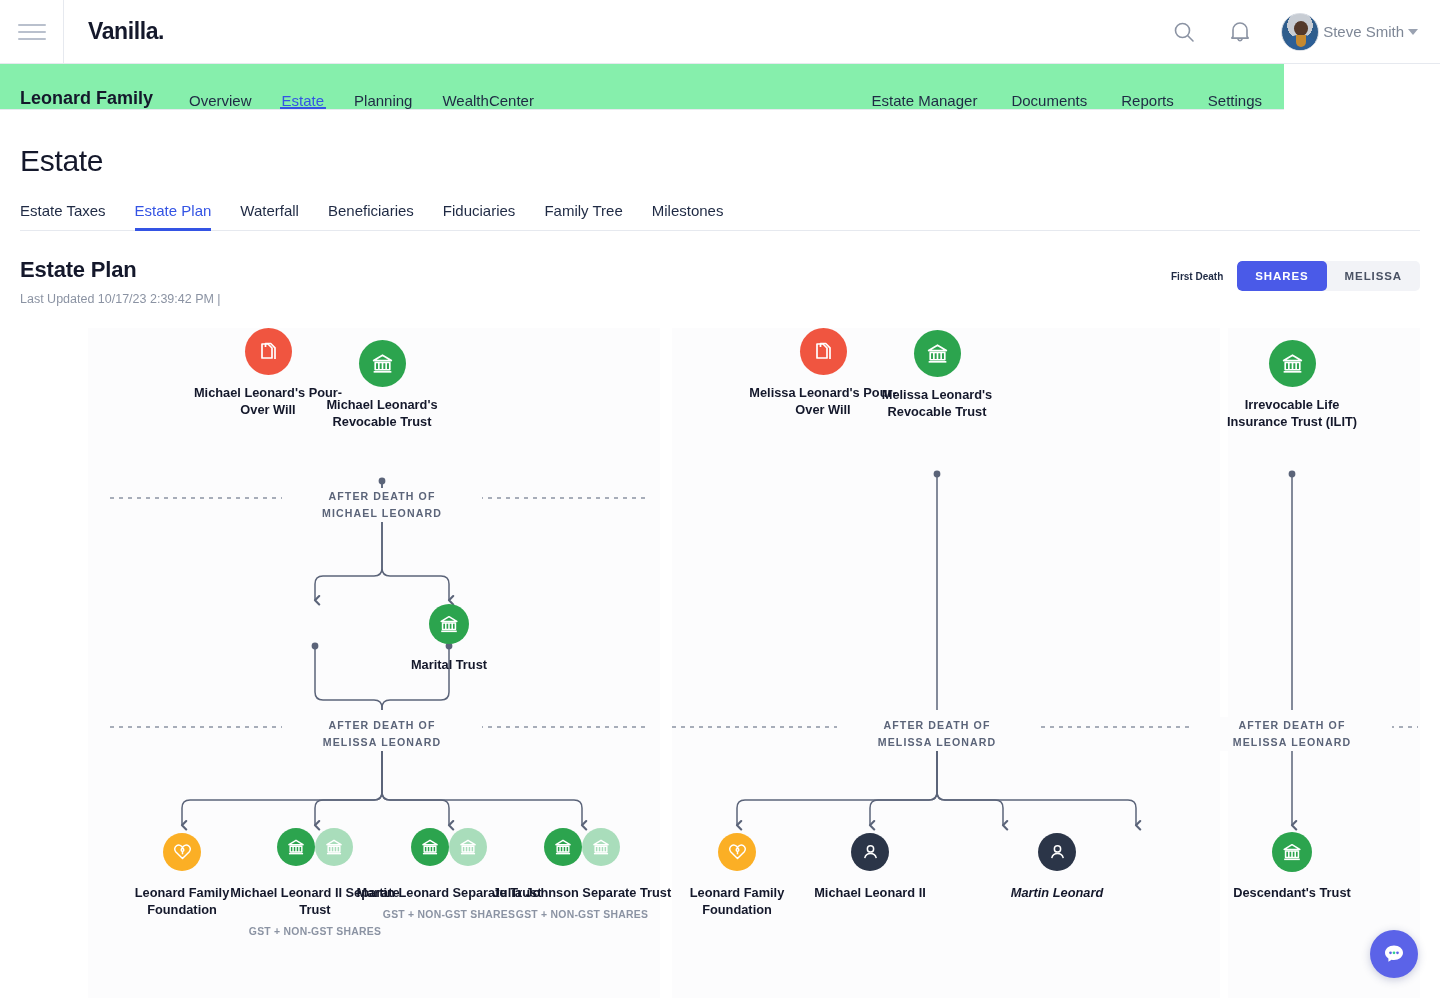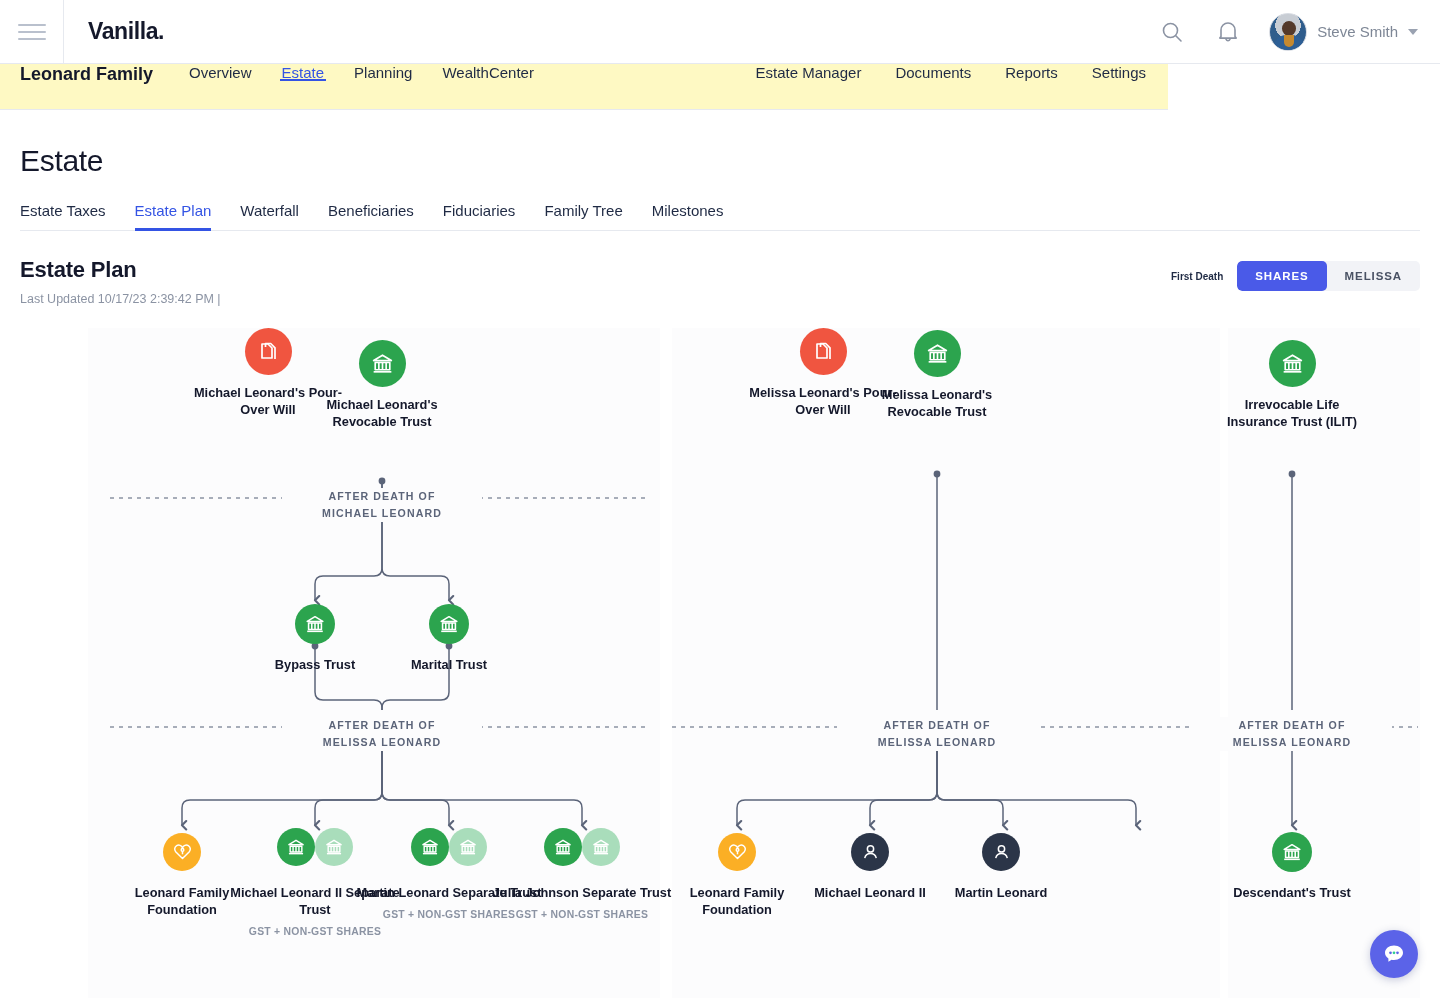"Steve Smith" .avatar-wrap { gap: 10px -> 4px }
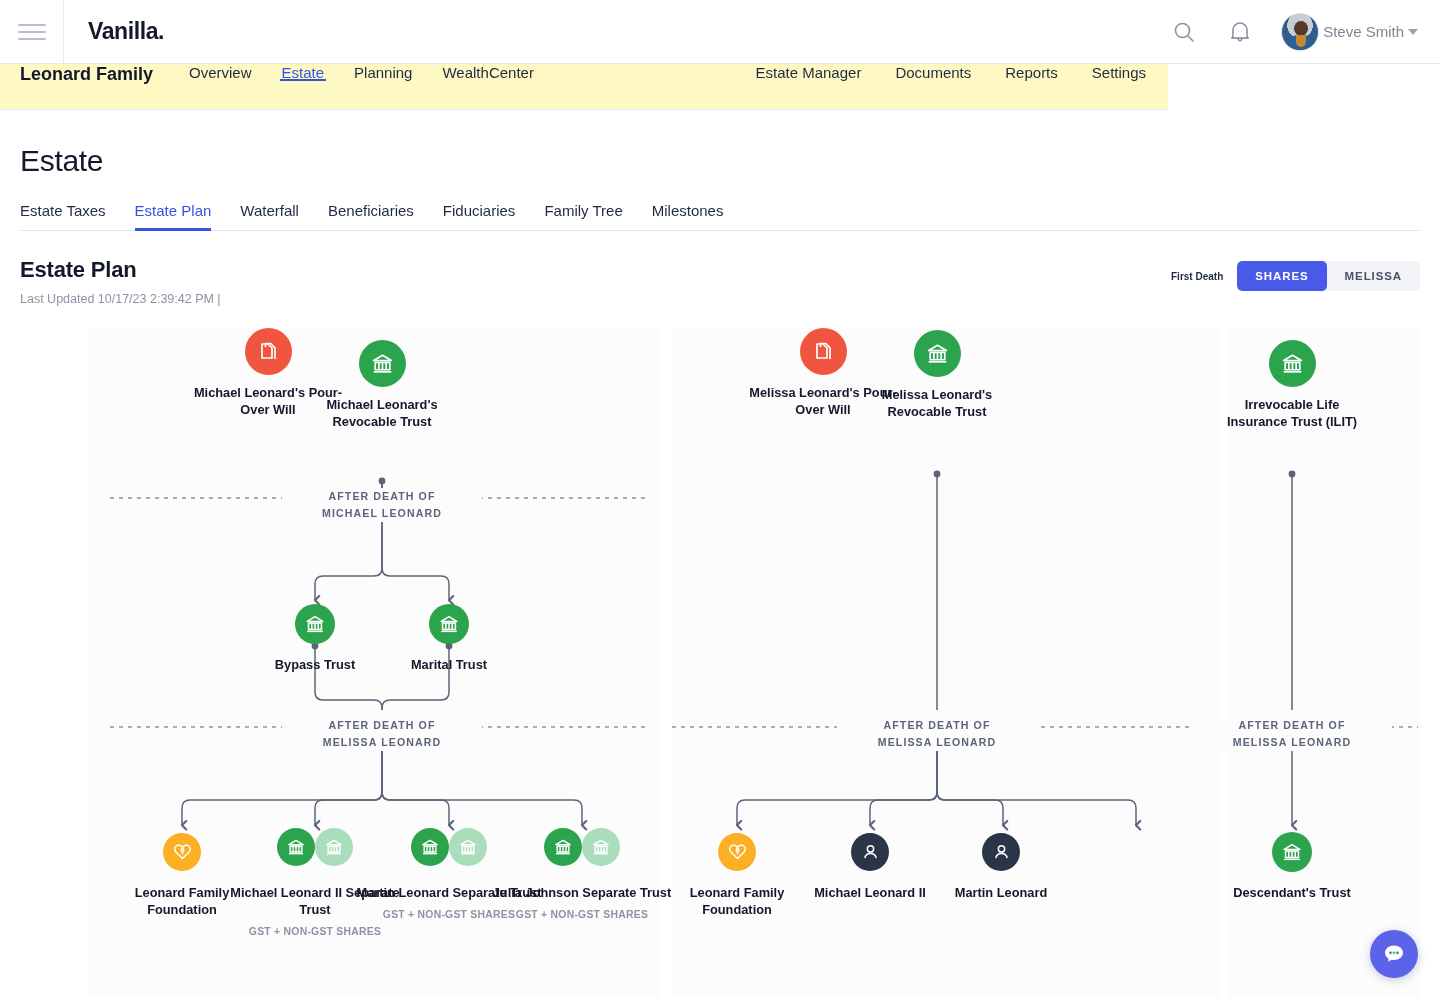"Leonard Family" .navbar { align-items: flex-start -> flex-end; background: #fef9c3 -> #86efac; width: 1168px -> 1284px }
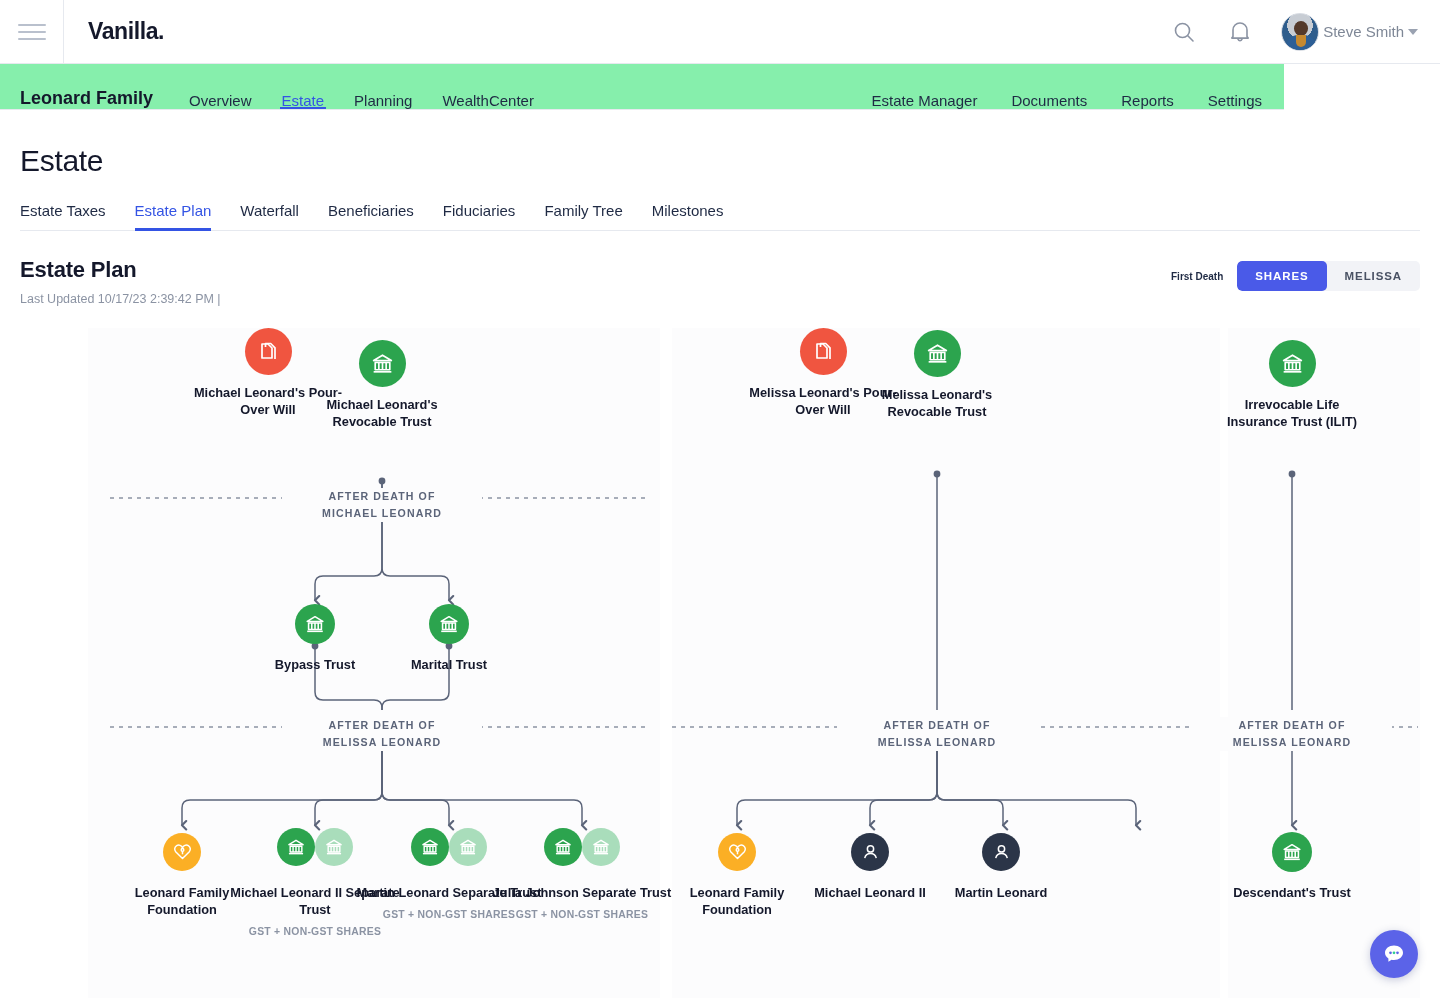"Bypass Trust" div.node { html: <div> <div> <div> <svg> <path></path> <rect></rect> <line></line> <line></line> <line></line> <line></line> </svg> </div> </div> <div>Bypass Trust</div> </div> -> none }
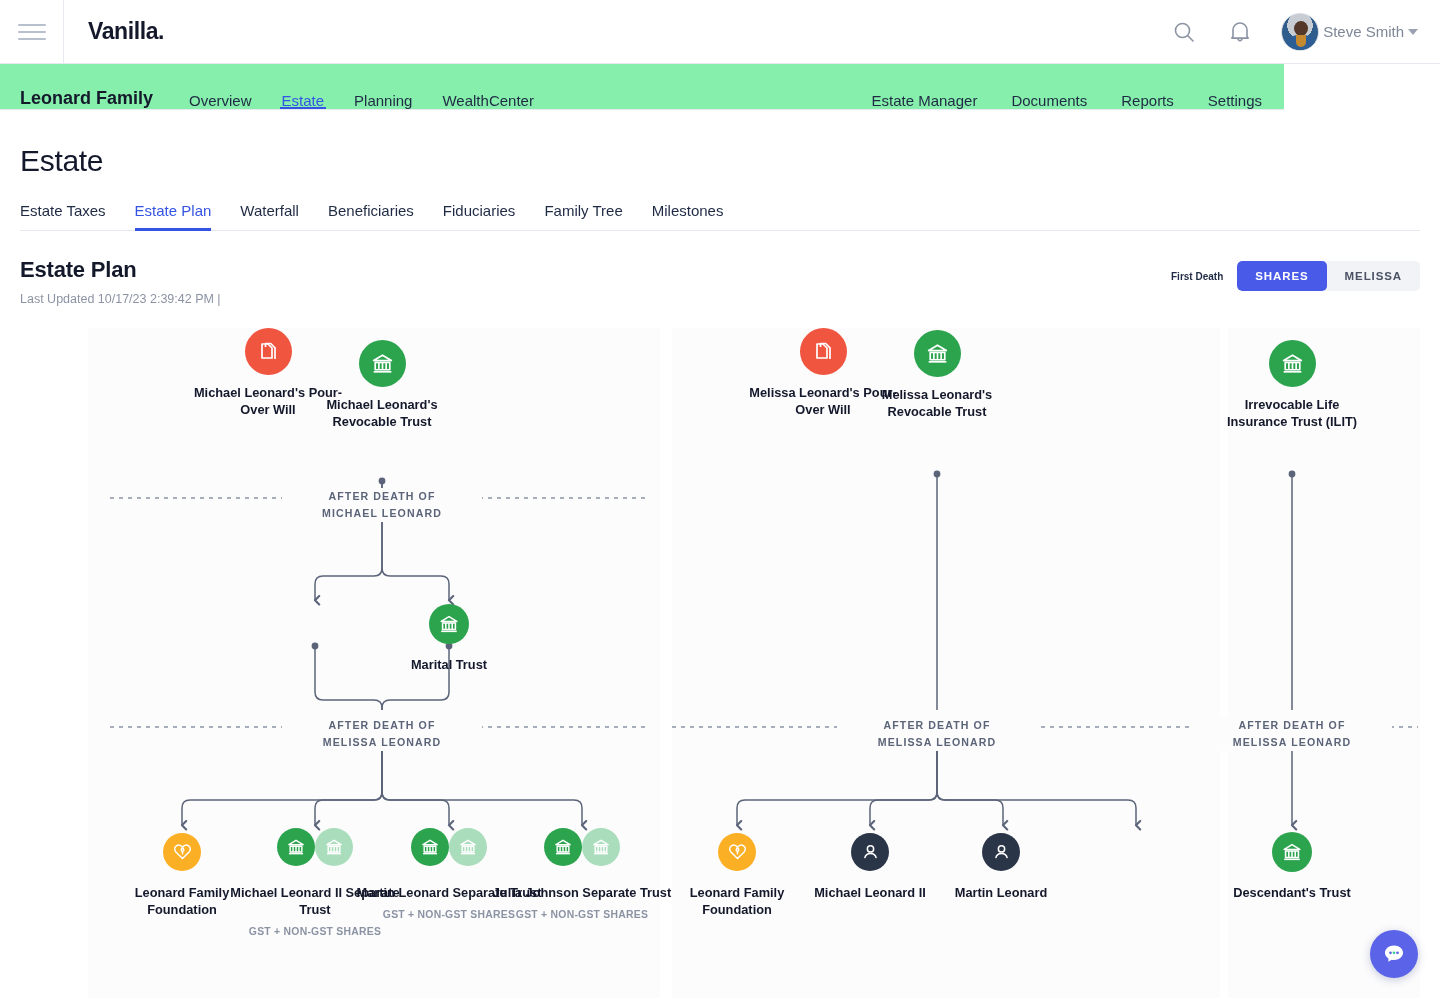"Martin Leonard" div.node { font-style: none -> italic; left: 981px -> 1037px }
